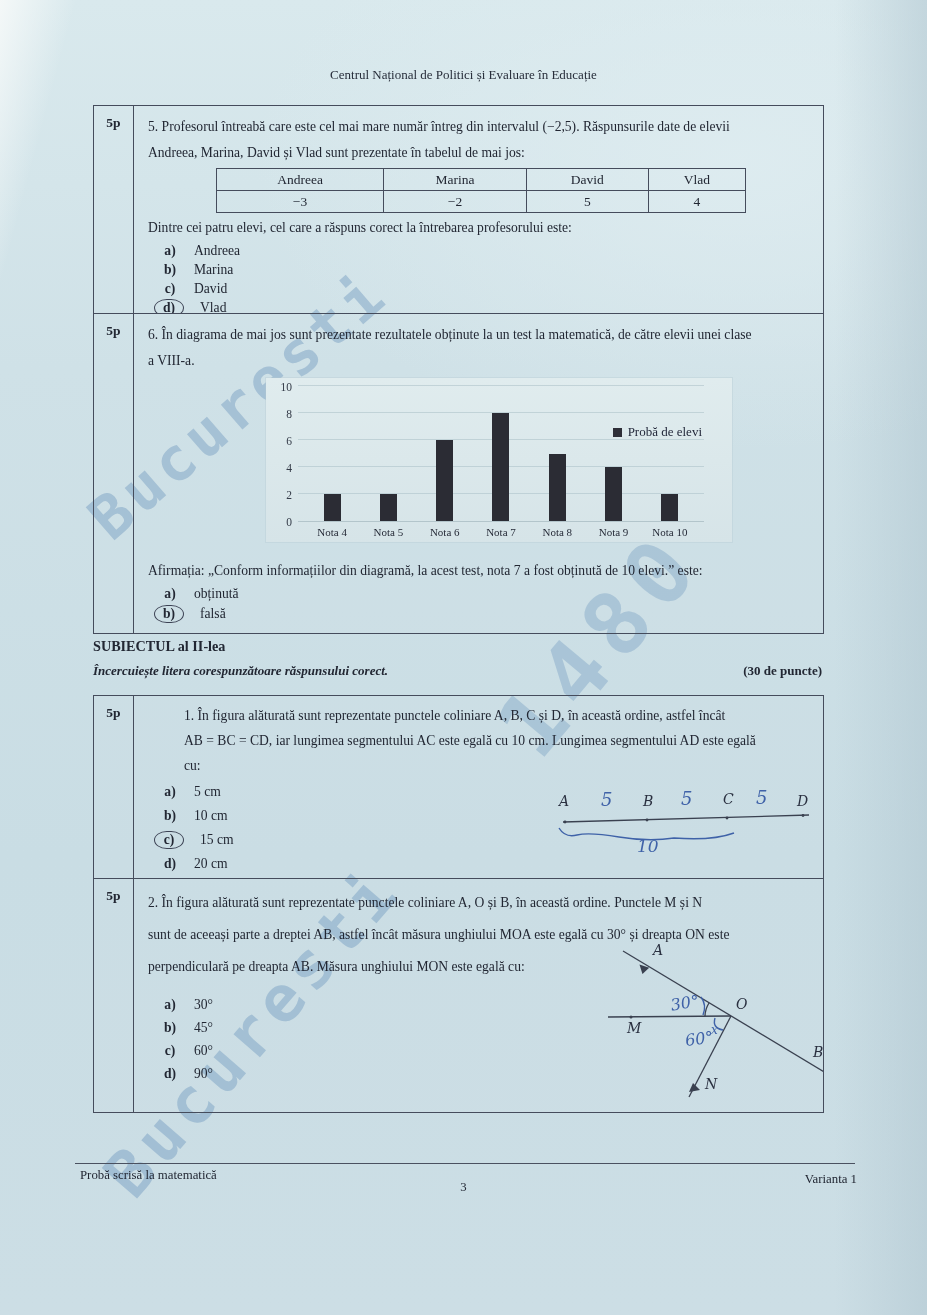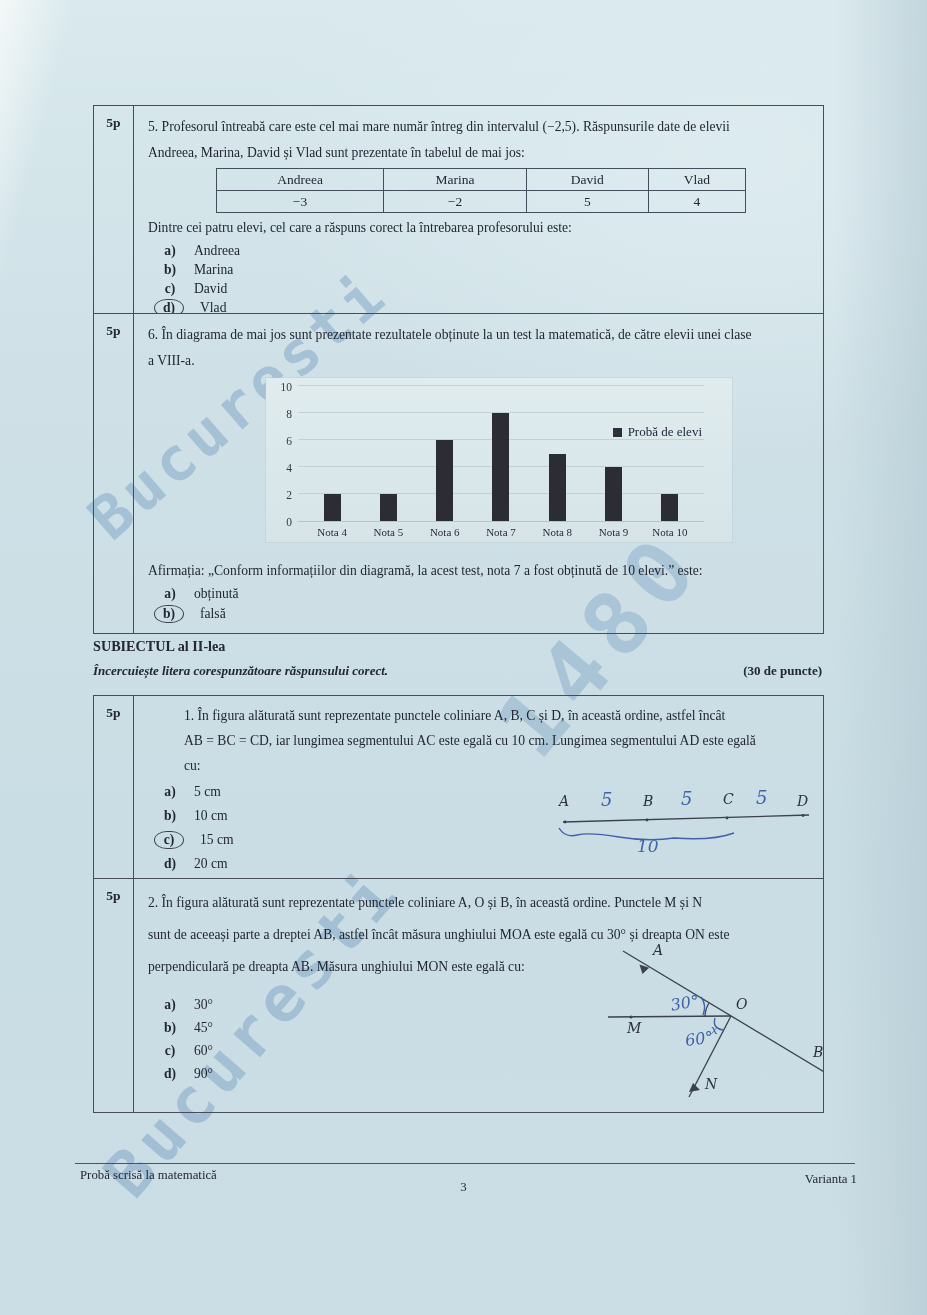"Centrul Național de Politici și" div { html: none -> <div>Centrul Național de Politici și Evaluare în Educație</div> }
